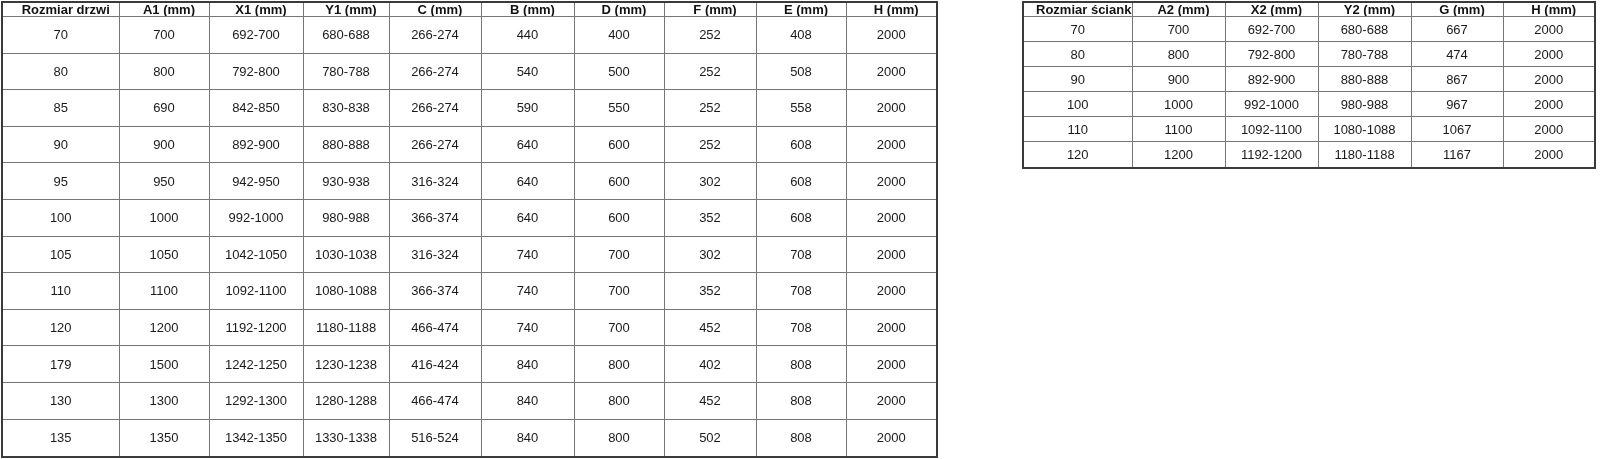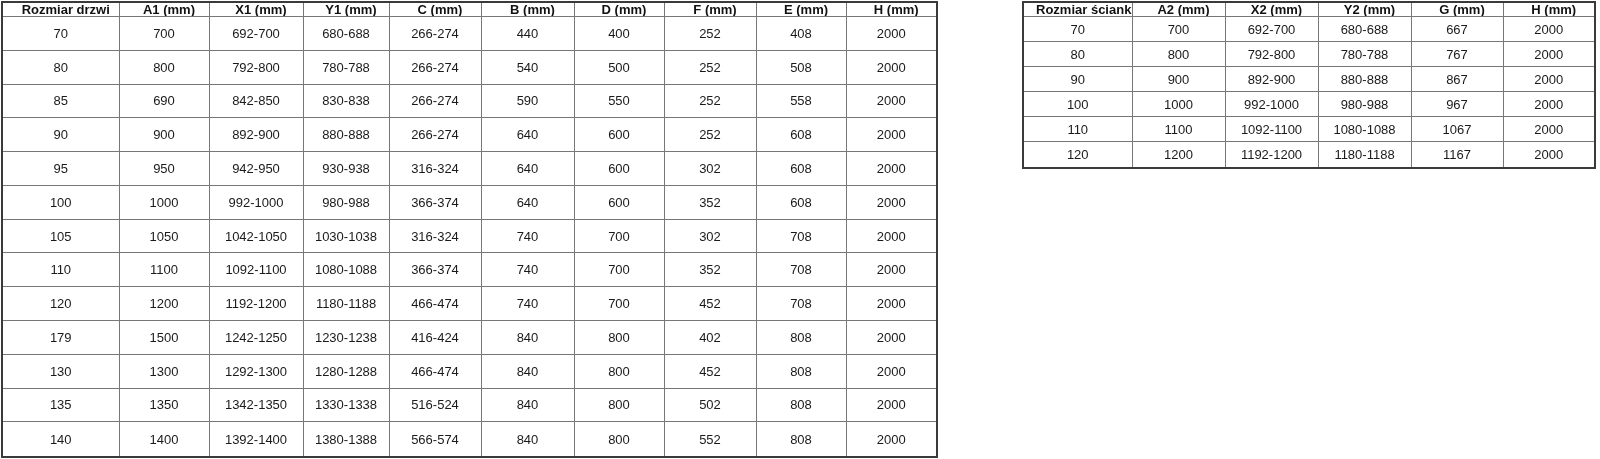"767" td { text: 767 -> 474 }
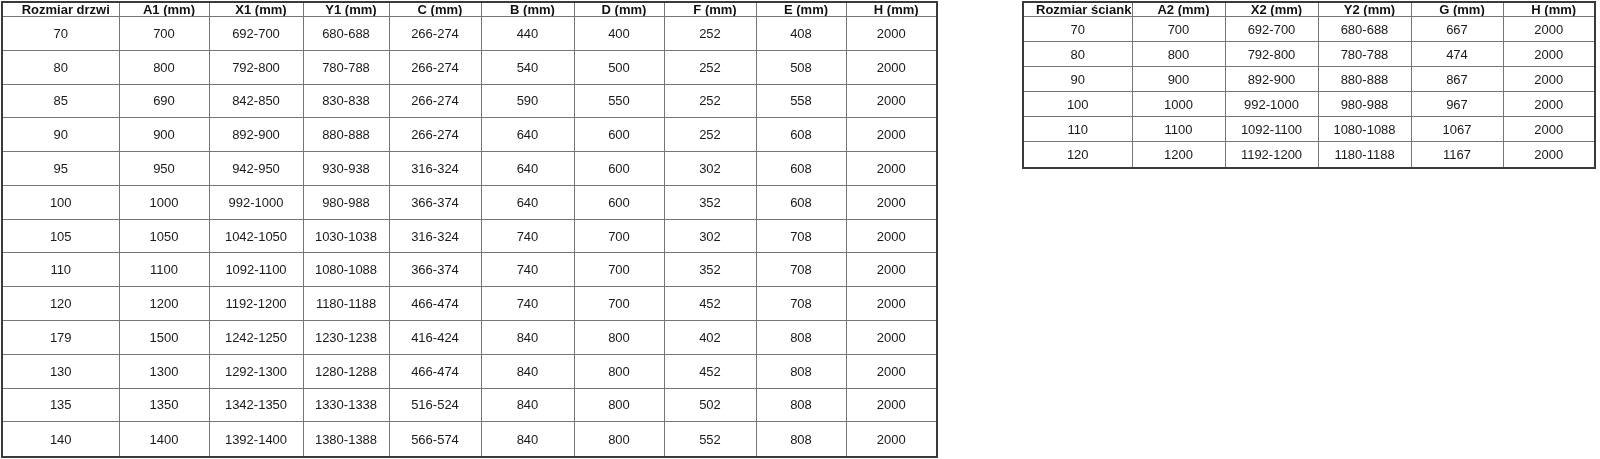"140" tr { html: <tr> <td>140</td> <td>1400</td> <td>1392-1400</td> <td>1380-1388</td> <td>566-574</td> <td>840</td> <td>800</td> <td>552</td> <td>808</td> <td>2000</td> </tr> -> none }
